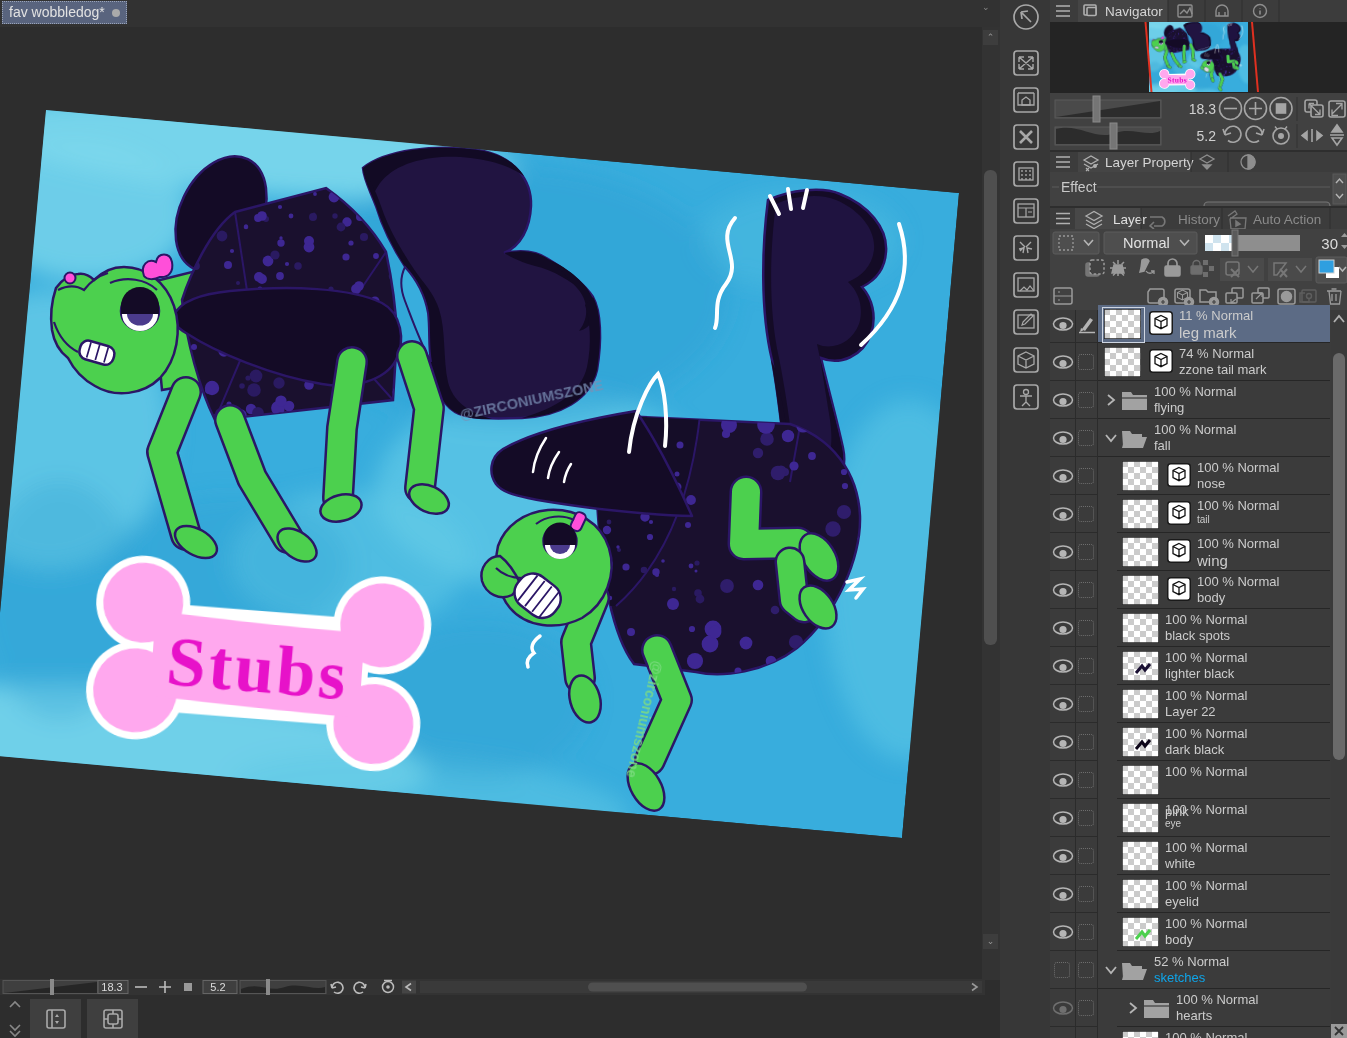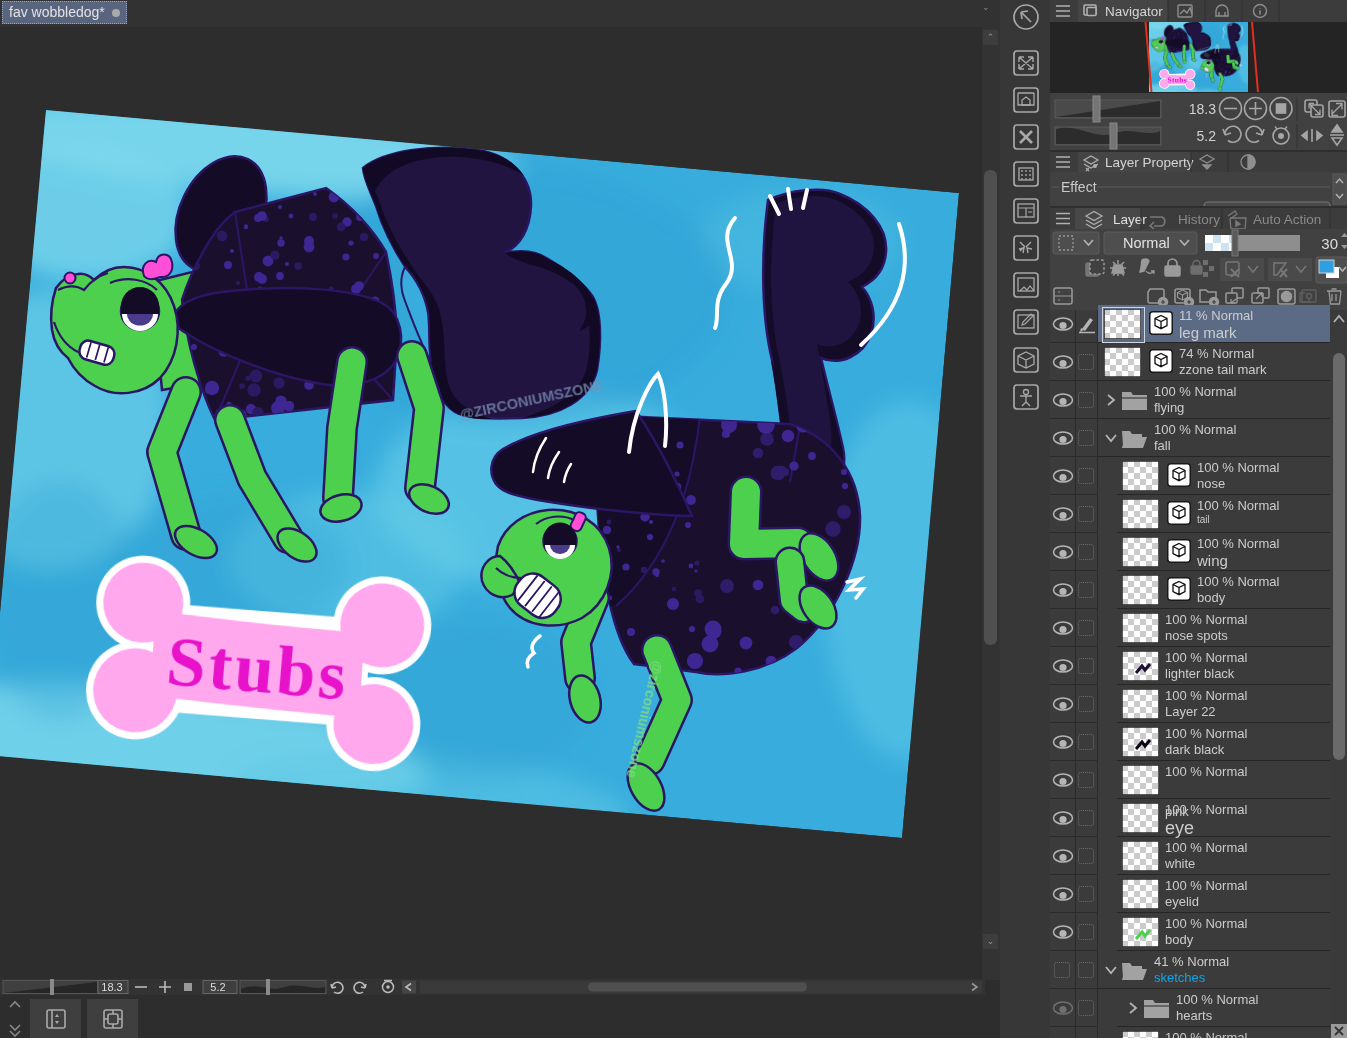"nose spots" div.abs { text: nose -> black }
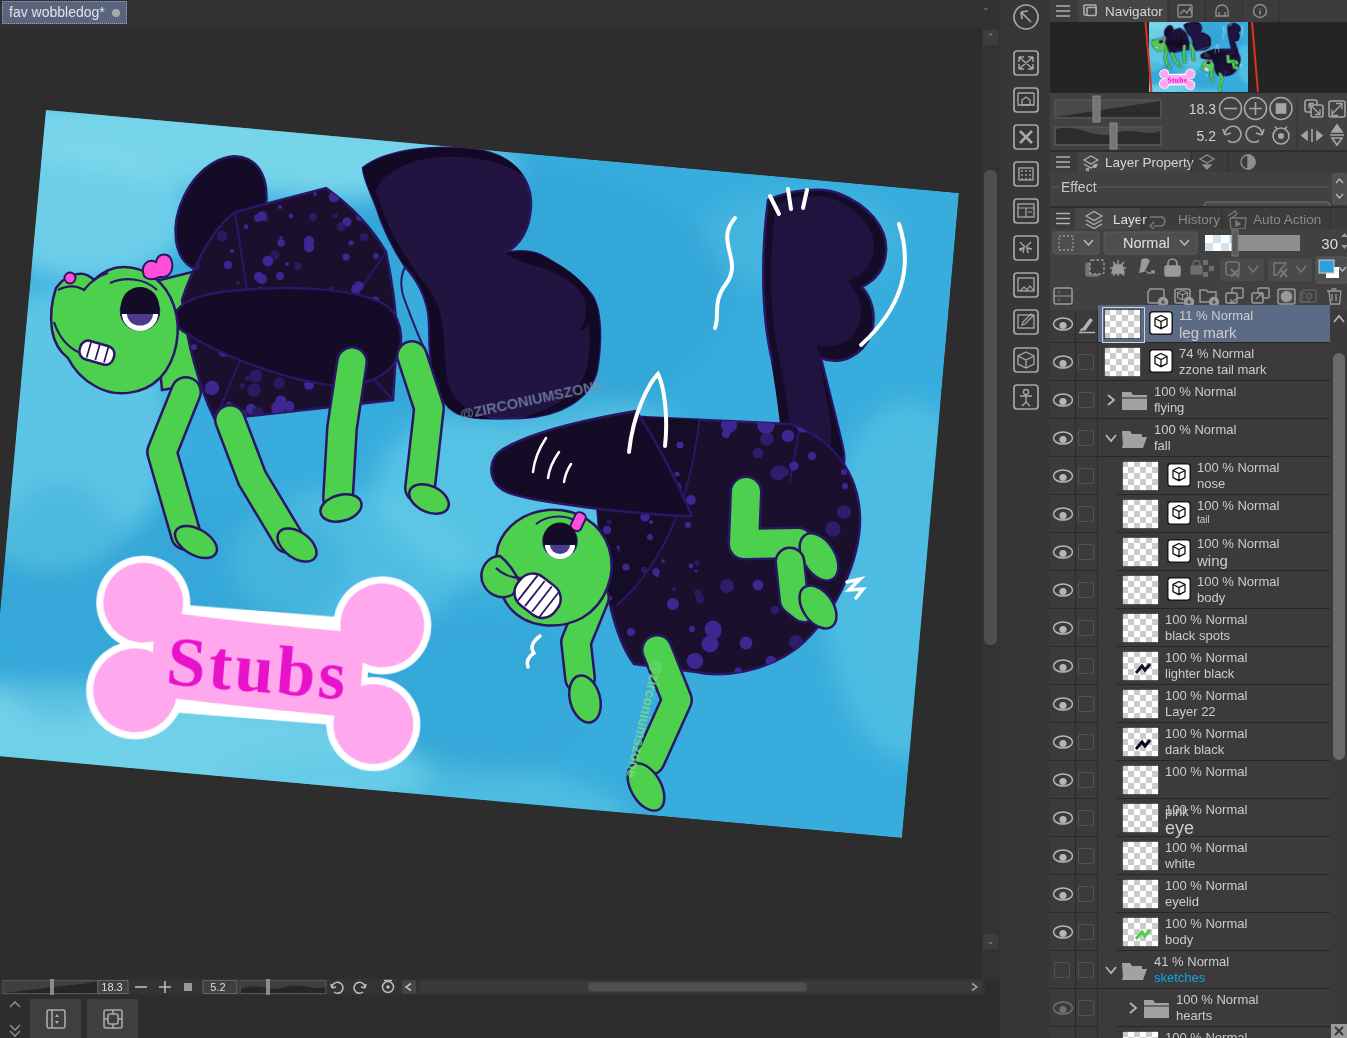"eye" div.abs { font-size: 18px -> 10px }
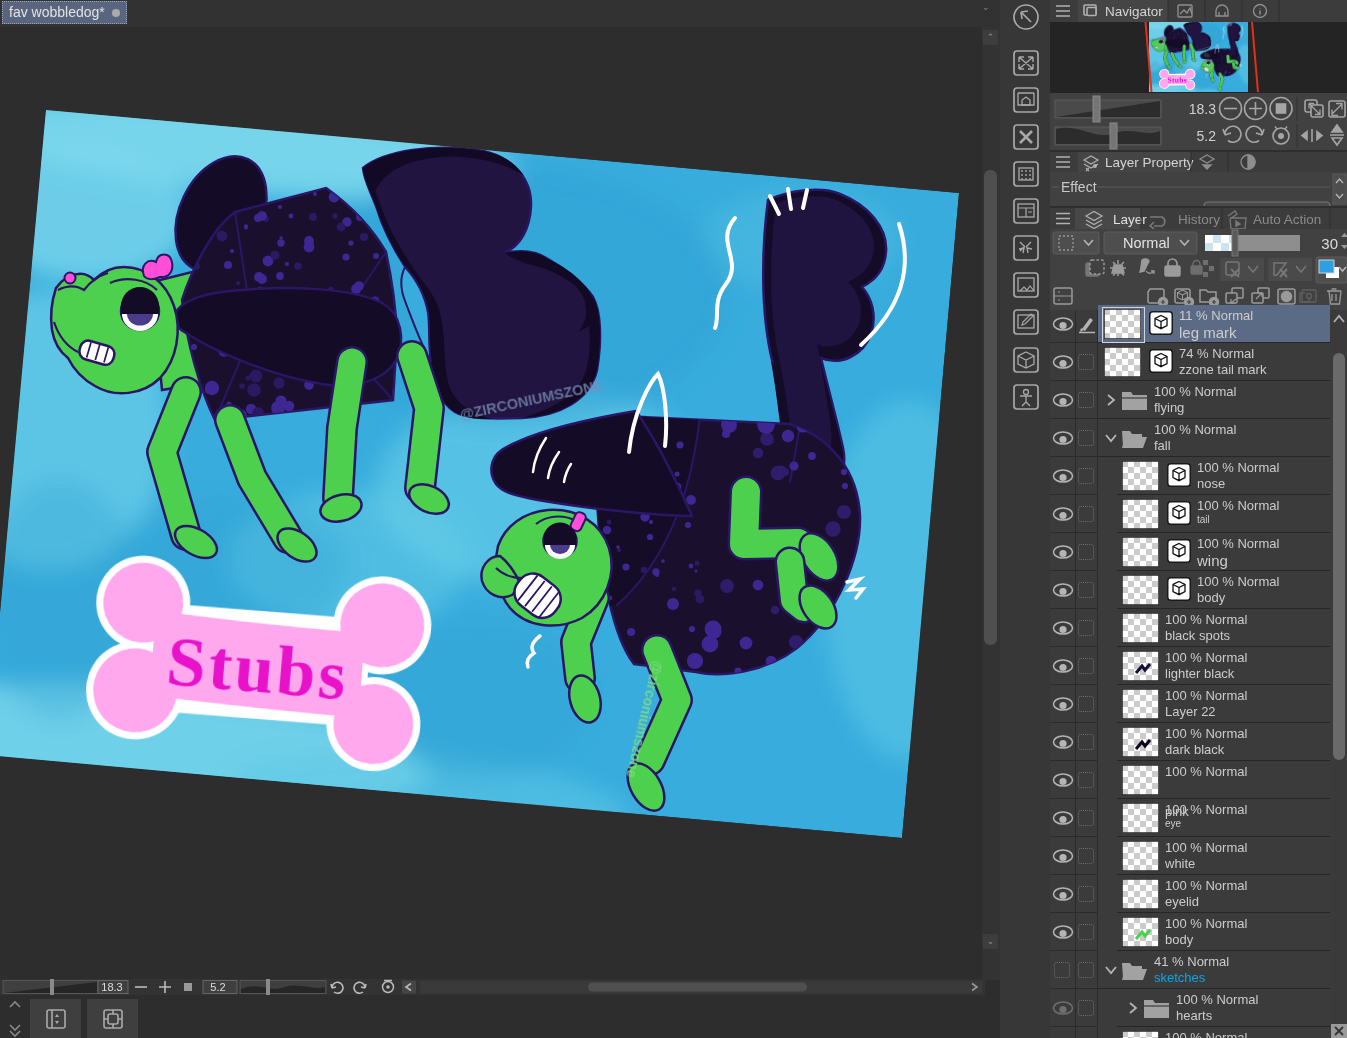"41 % Normal" div.abs { text: 41 -> 52 }
